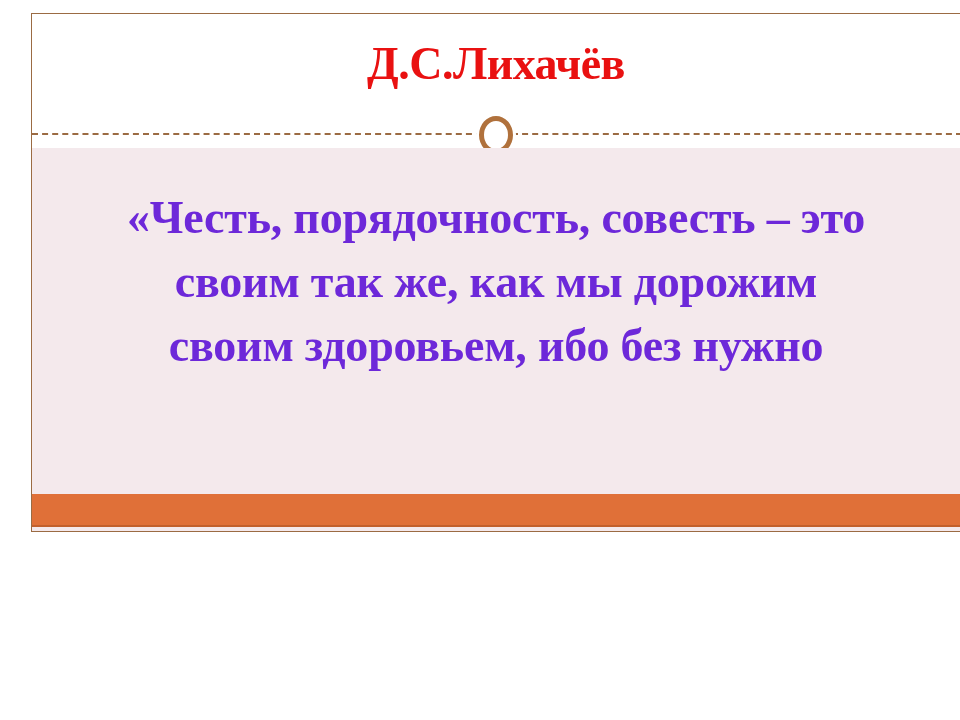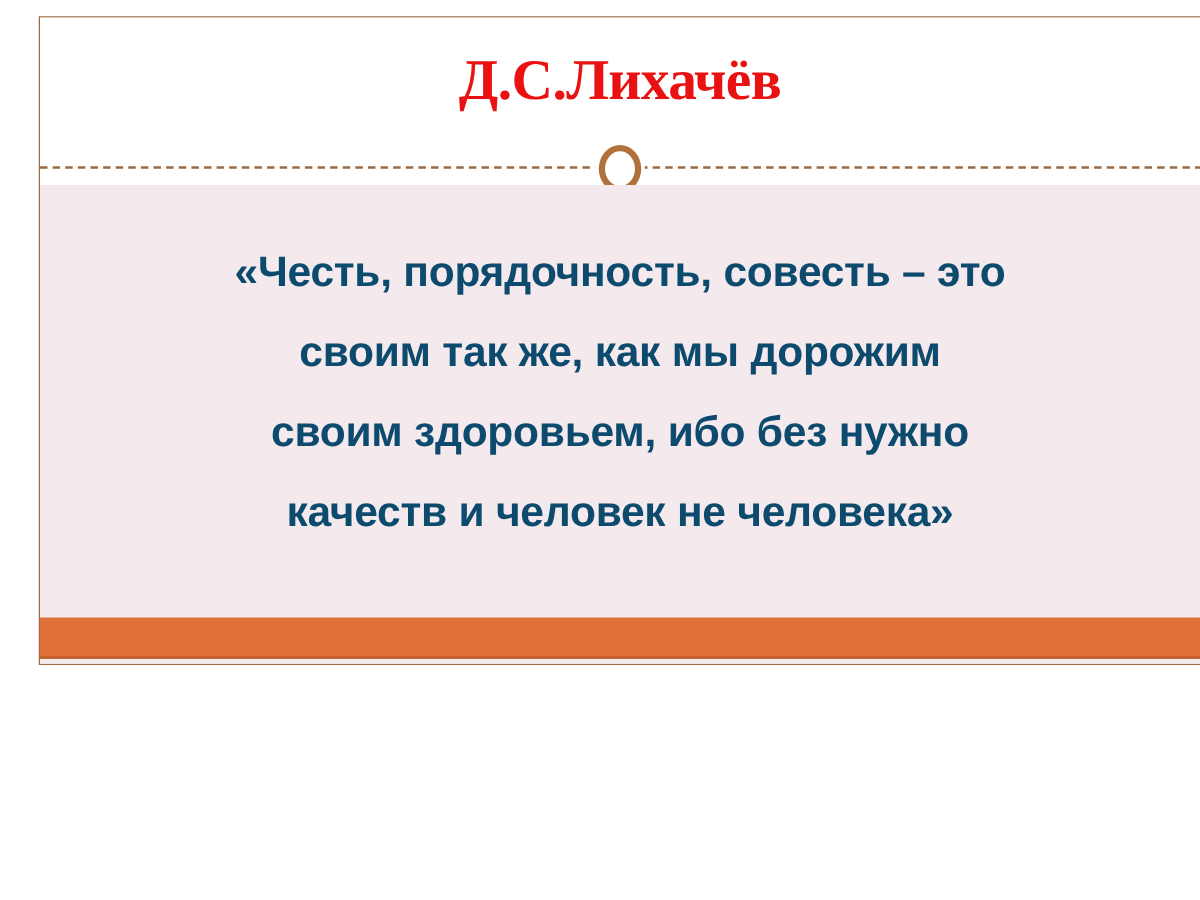"«Честь, порядочность, совесть – это" .quote-block { color: #0c4a6e -> #6d28d9; font-family: Liberation Sans, sans-serif -> Liberation Serif, serif; font-size: 34px -> 46px }
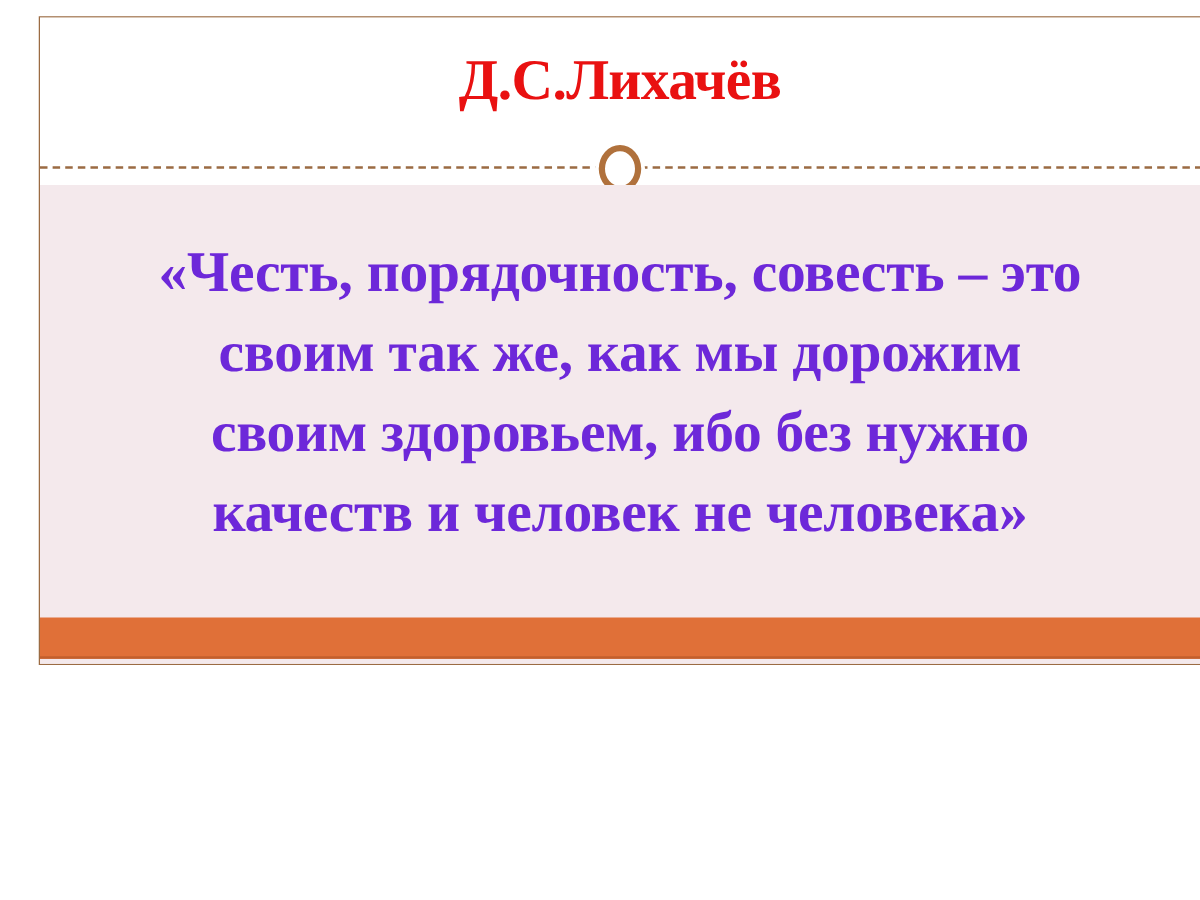"качеств и человек не человека»" span.quote-line { html: <span>качеств и человек не человека»</span> -> none }
